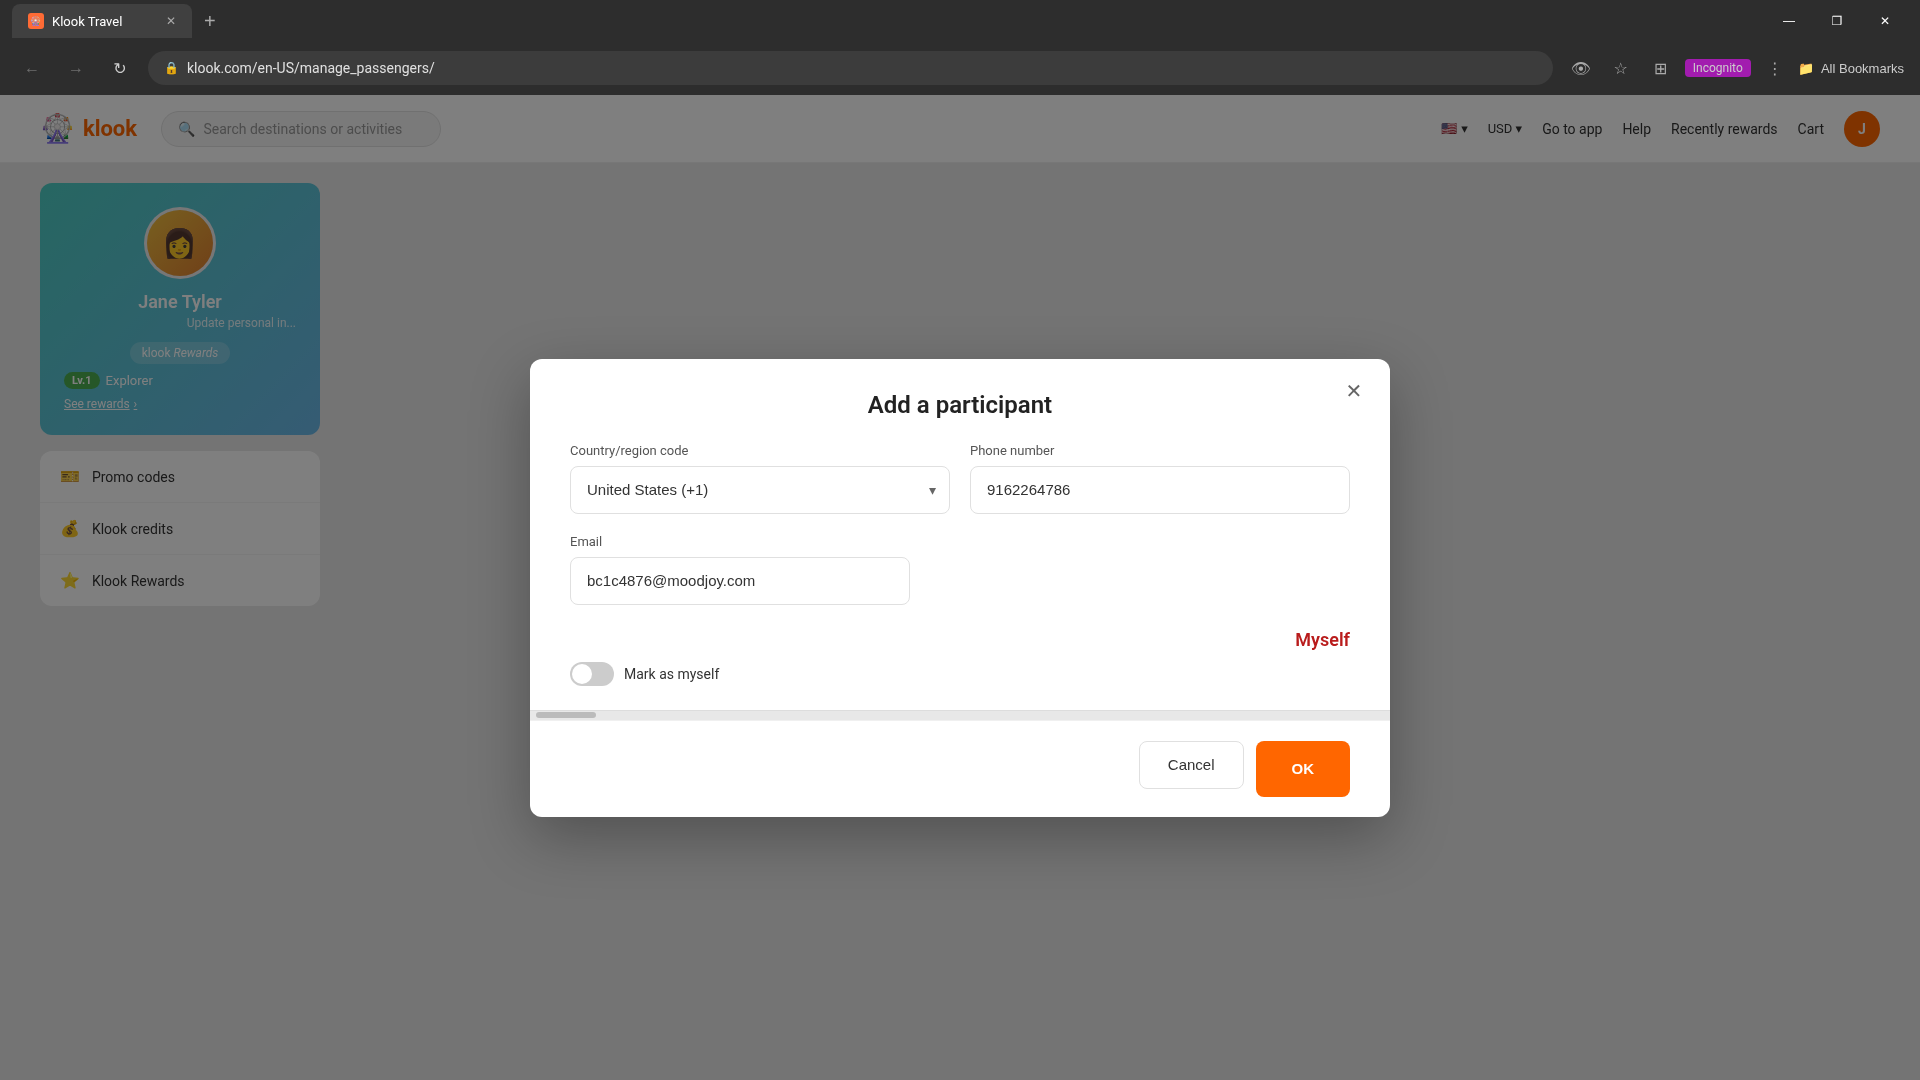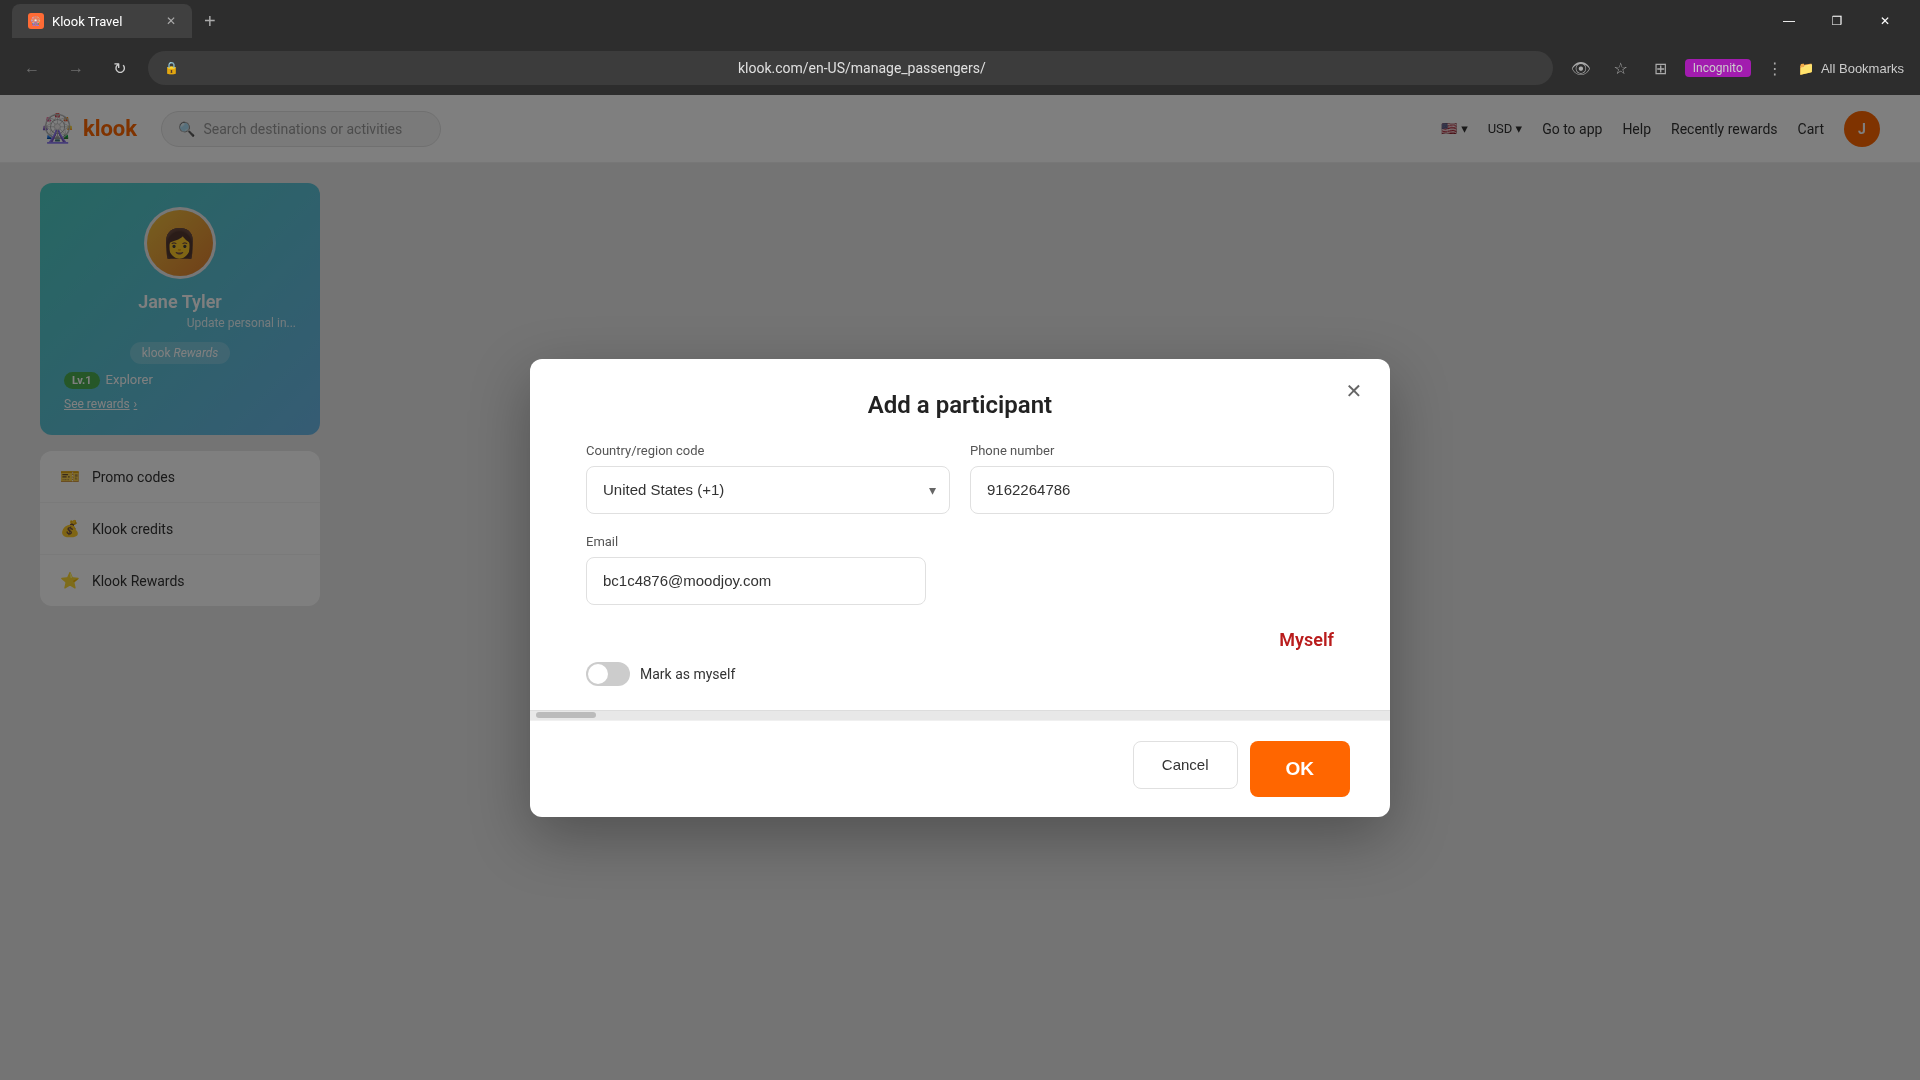"klook.com/en-US/manage_passengers/" .address-text { text-align: center -> none }
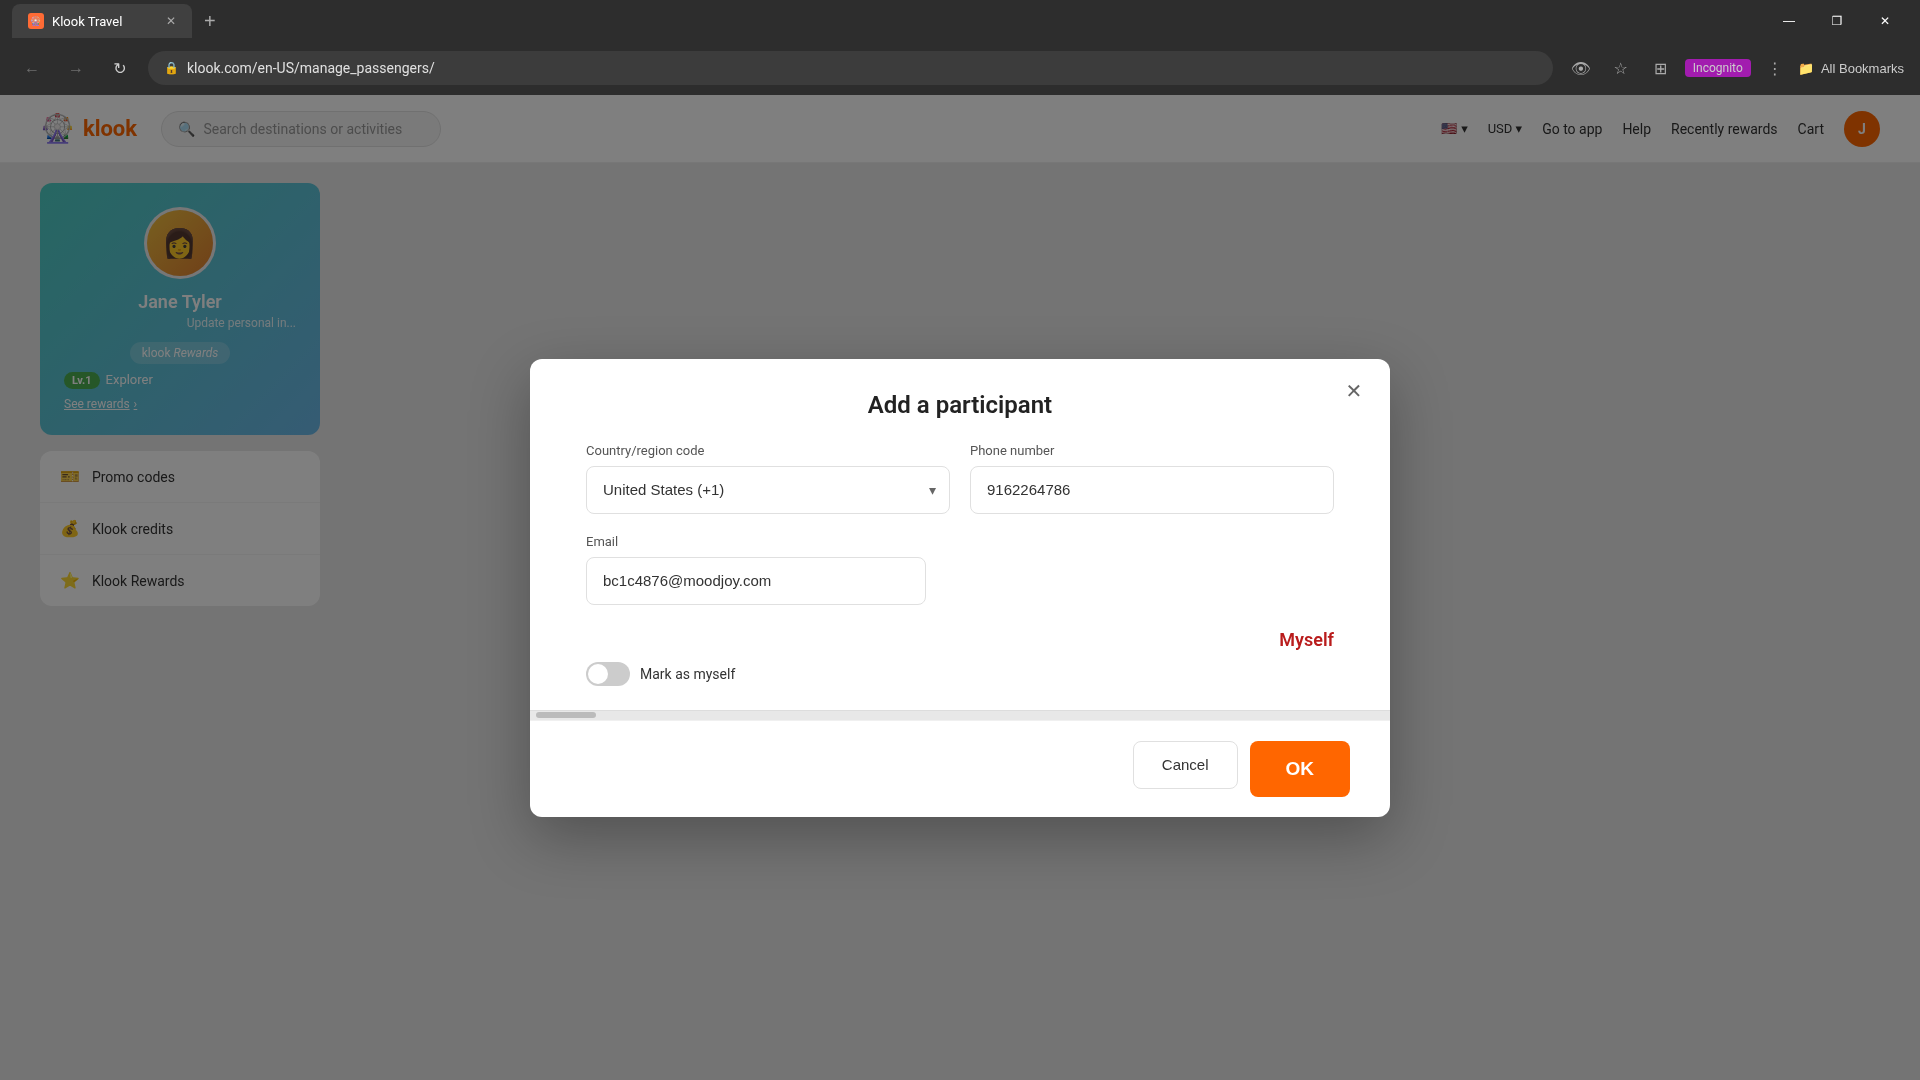"Lv.1" div { align-items: none -> center }
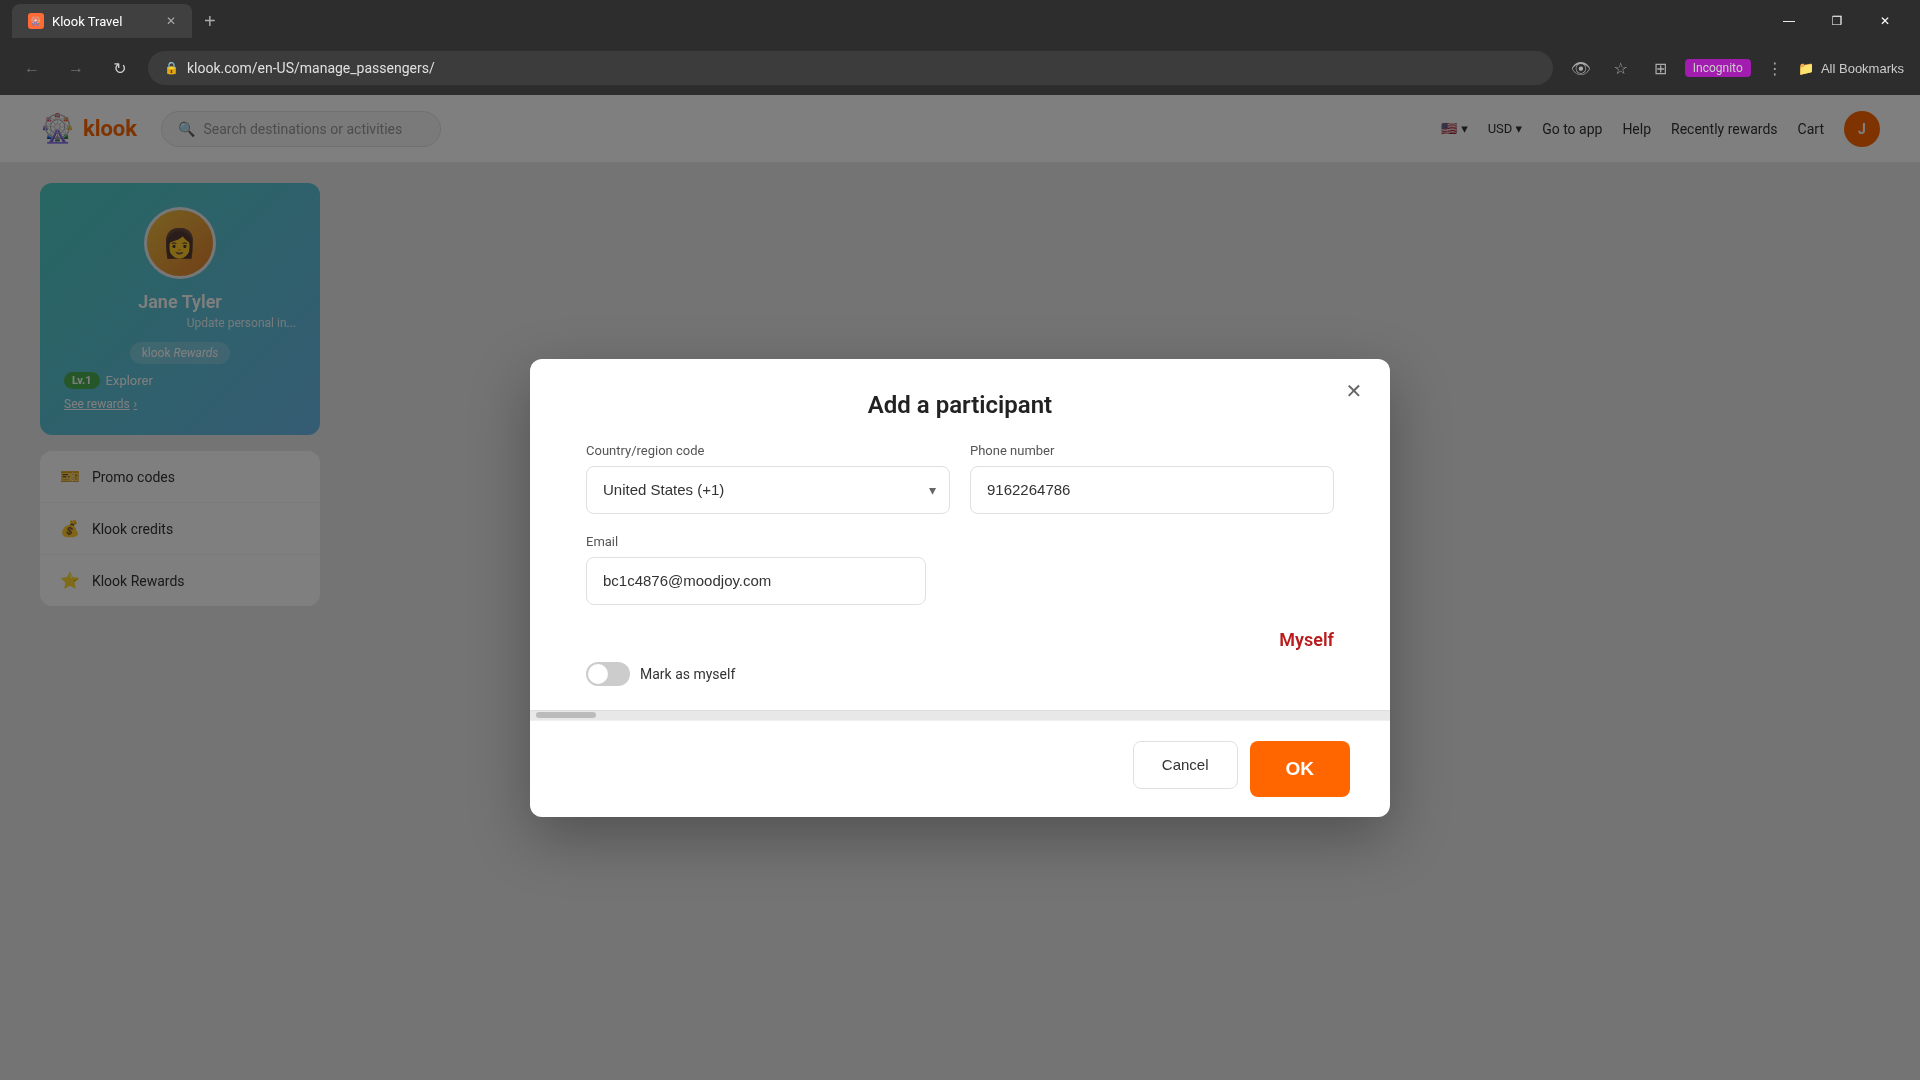"Country/region code" .modal-body { padding: 0 56px -> 0 40px }
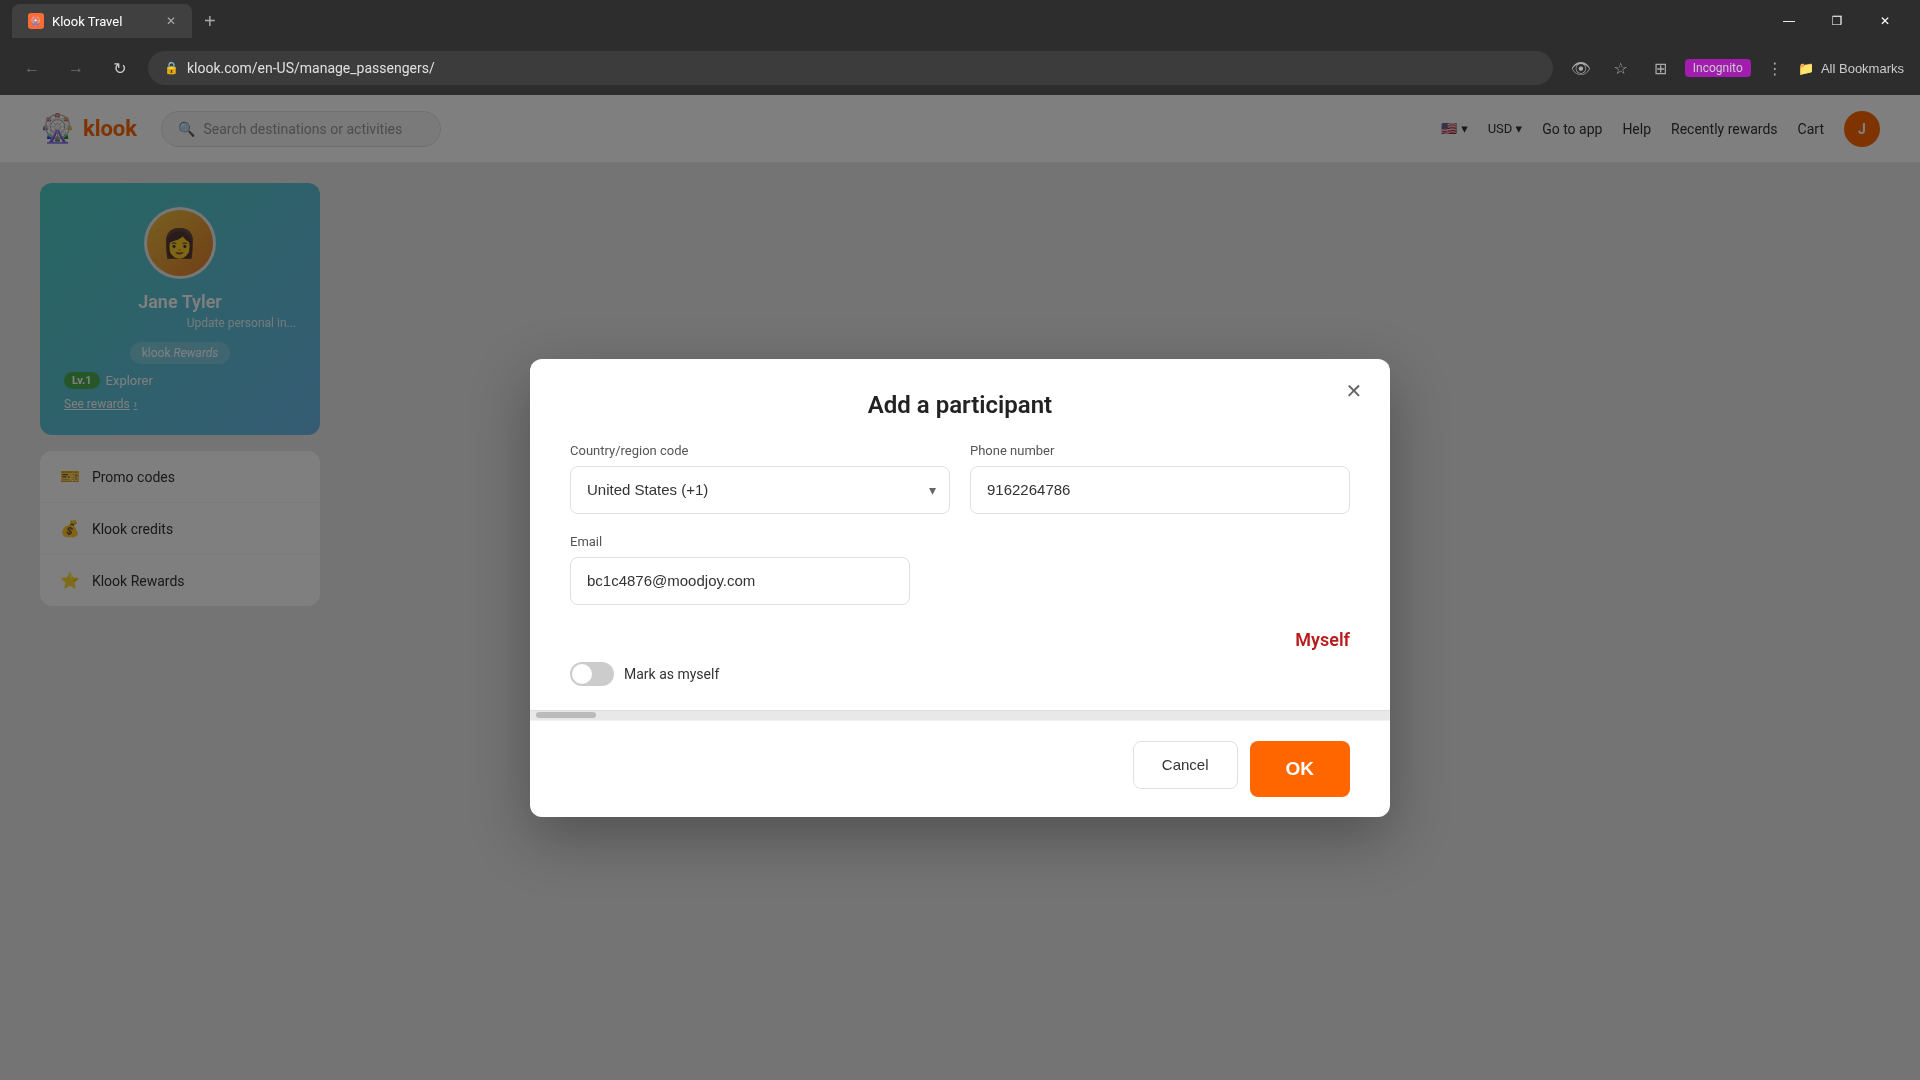"OK" .btn-ok { font-size: 19px -> 15px }
